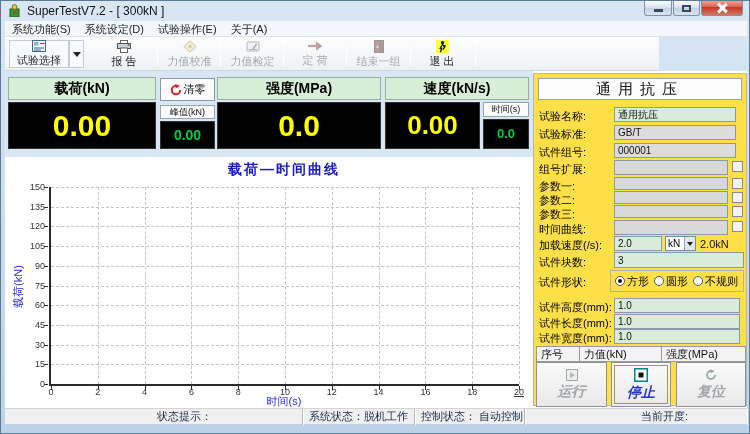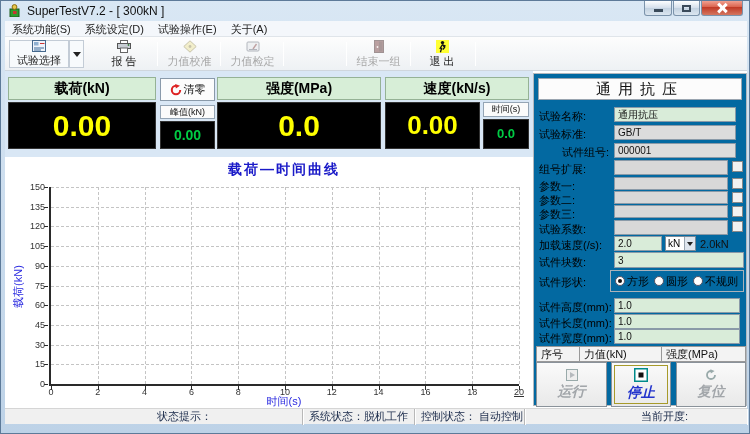"试验选择" .toolbar { width: 742px -> 654px }
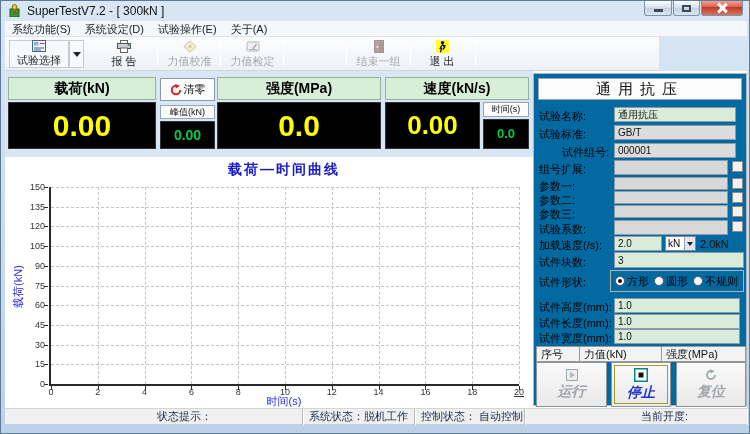"定 荷" div.tbtn { html: none -> <div> <span> <svg> <line></line> <polygon></polygon> </svg> </span> <span>定 荷</span> </div> }
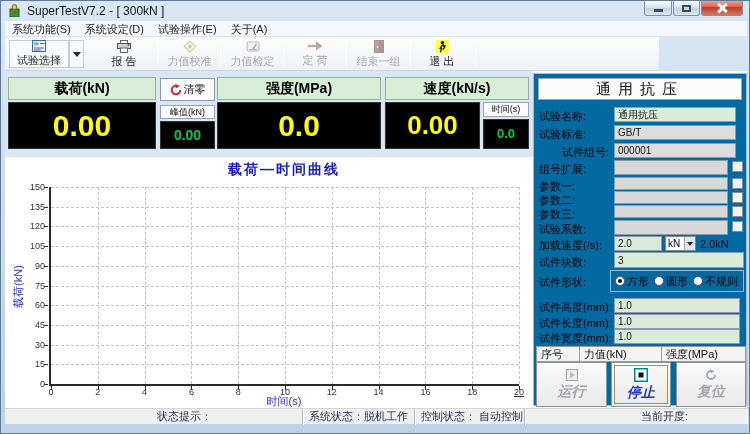"通用抗压" .rpanel { background: #0369a1 -> #fde047 }
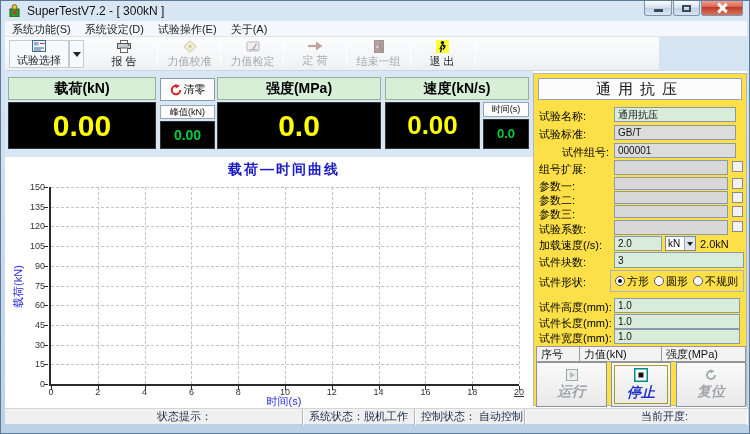"试件组号:" span.flabel { margin-left: 23px -> none }
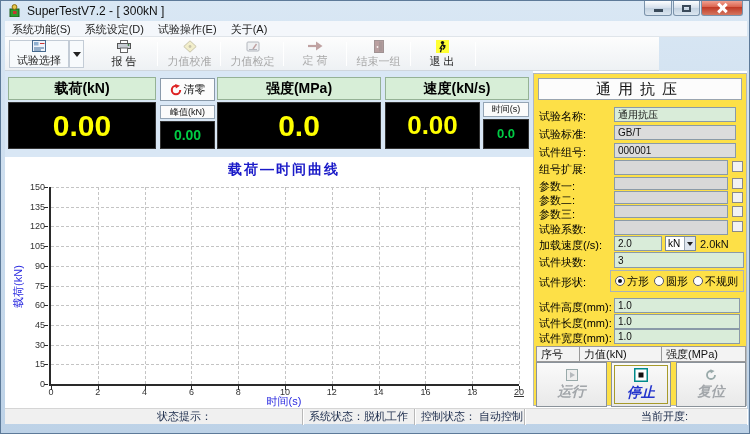"试验系数:" span.flabel { text: 试验系数 -> 时间曲线 }
